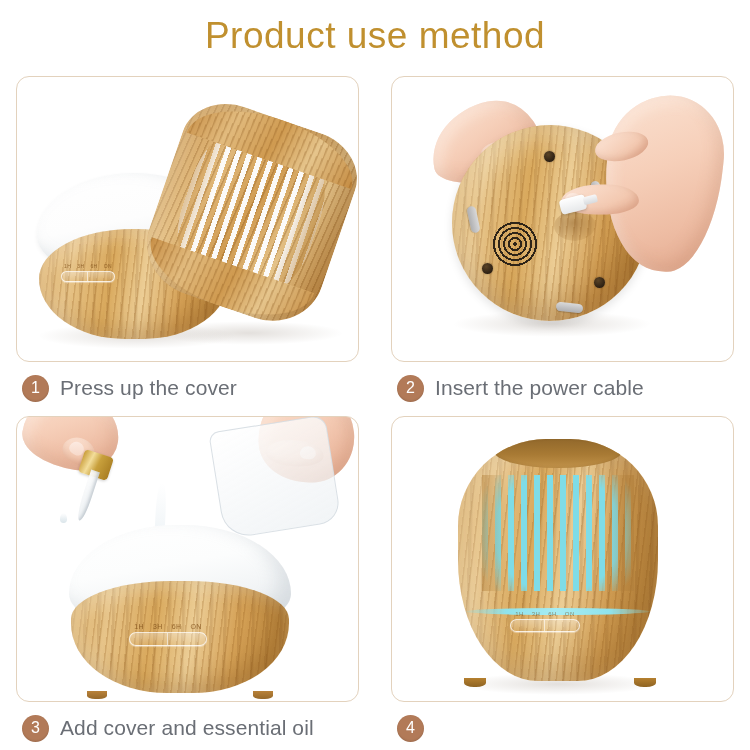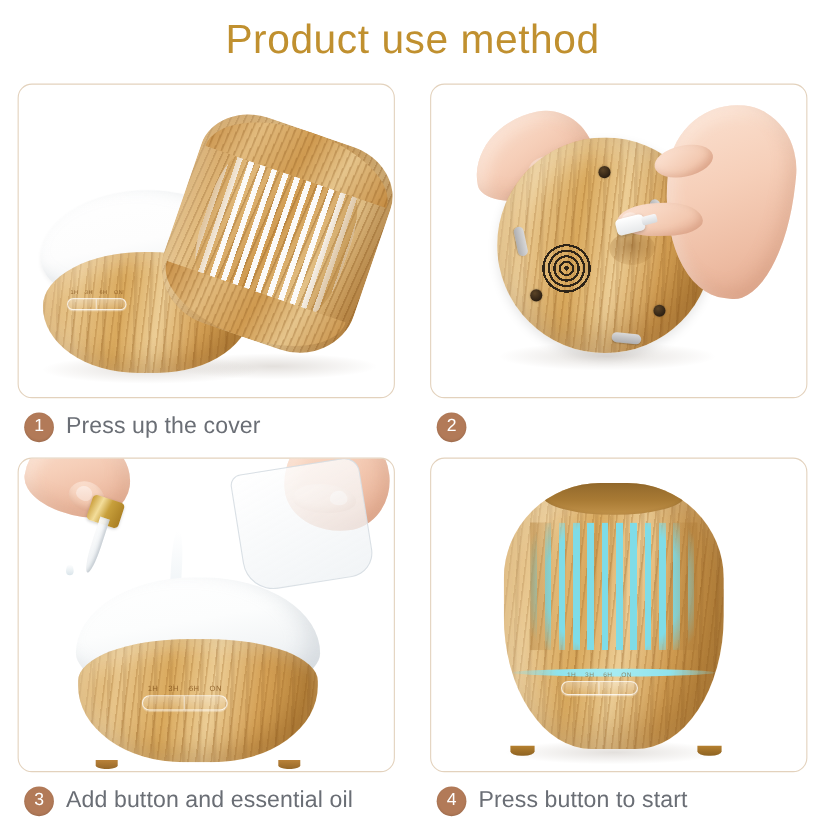"Insert the power cable" div.cap-text { html: none -> <div>Insert the power cable</div> }
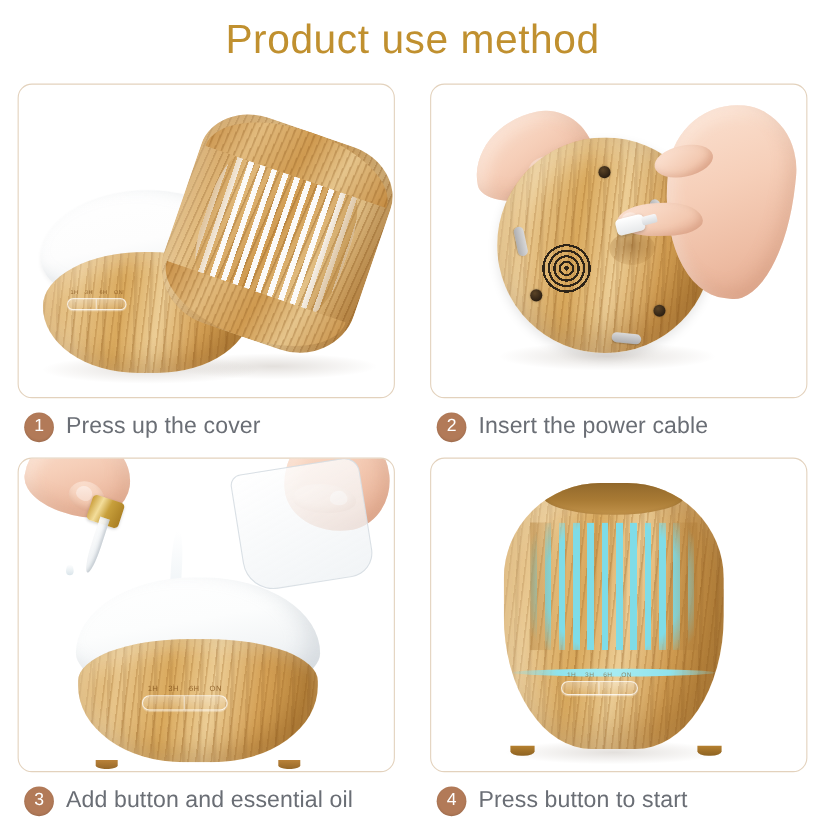"Add button and essential oil" div.cap-text { text: button -> cover }
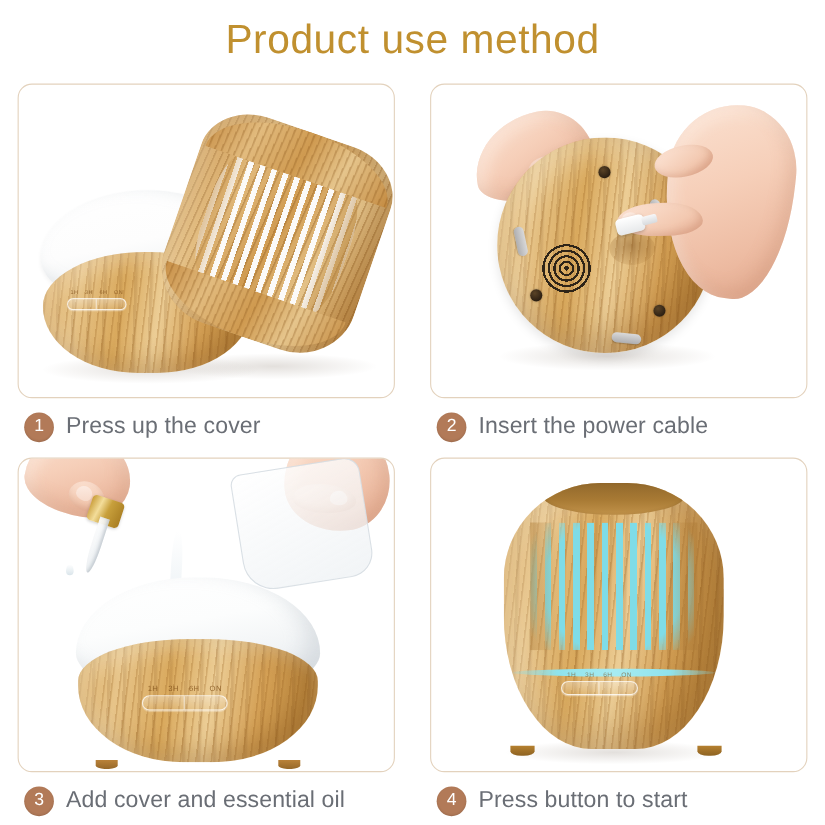"Press button to start" div.cap-text { html: <div>Press button to start</div> -> none }
